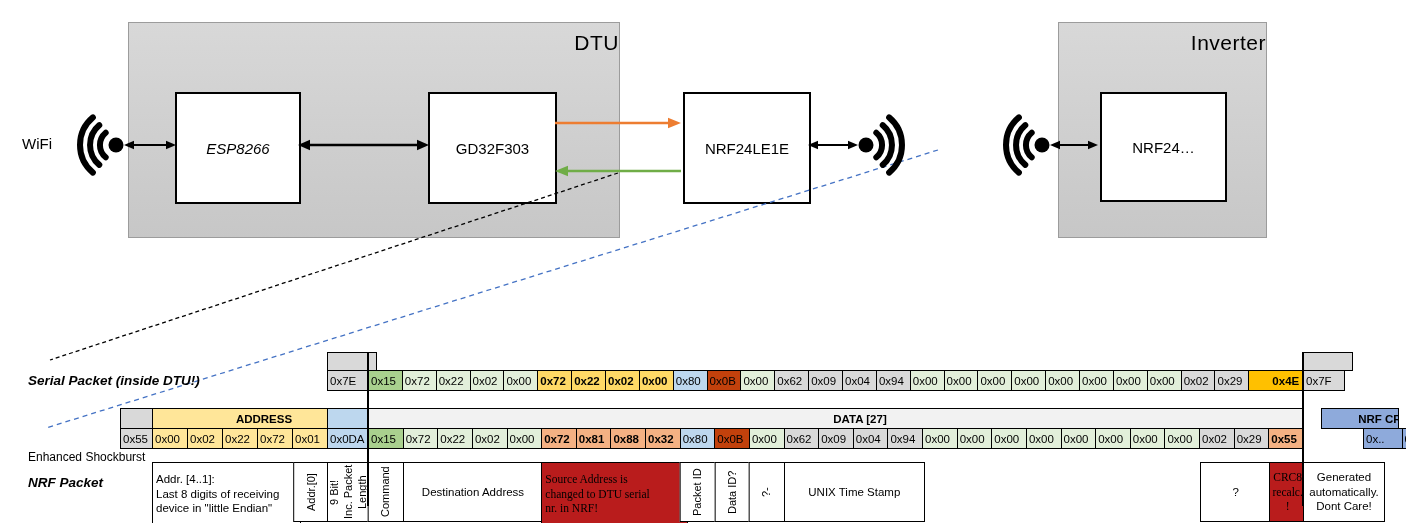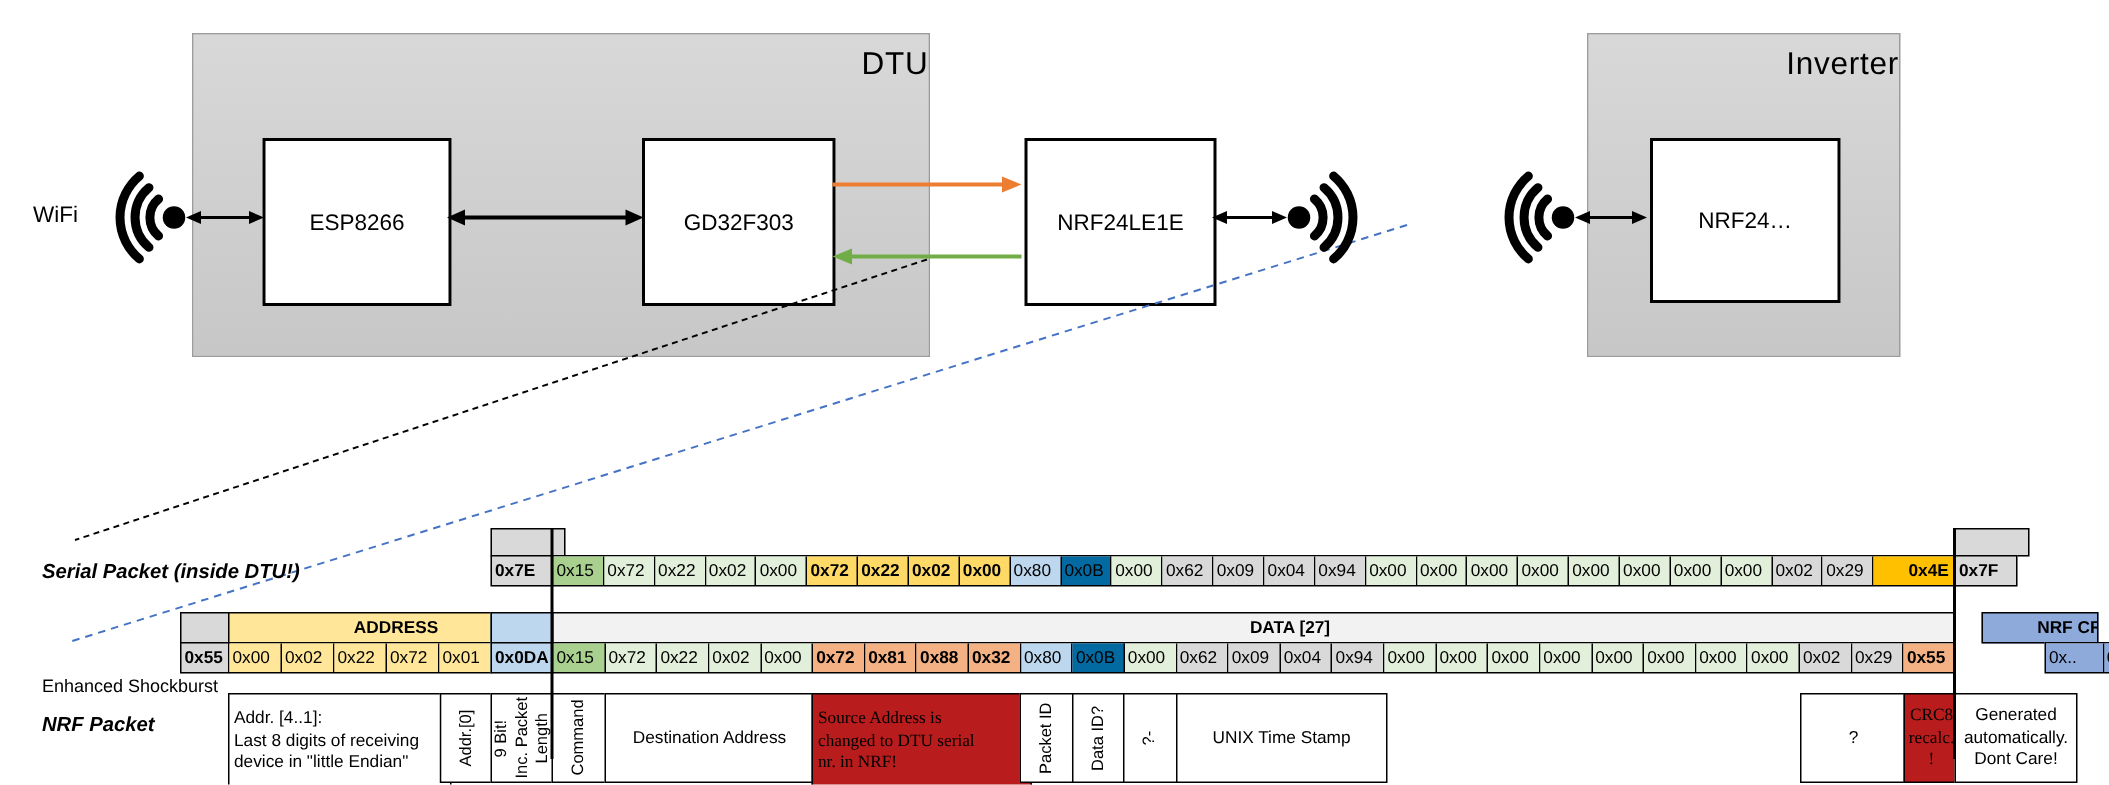"ESP8266" div.component { font-style: none -> italic }
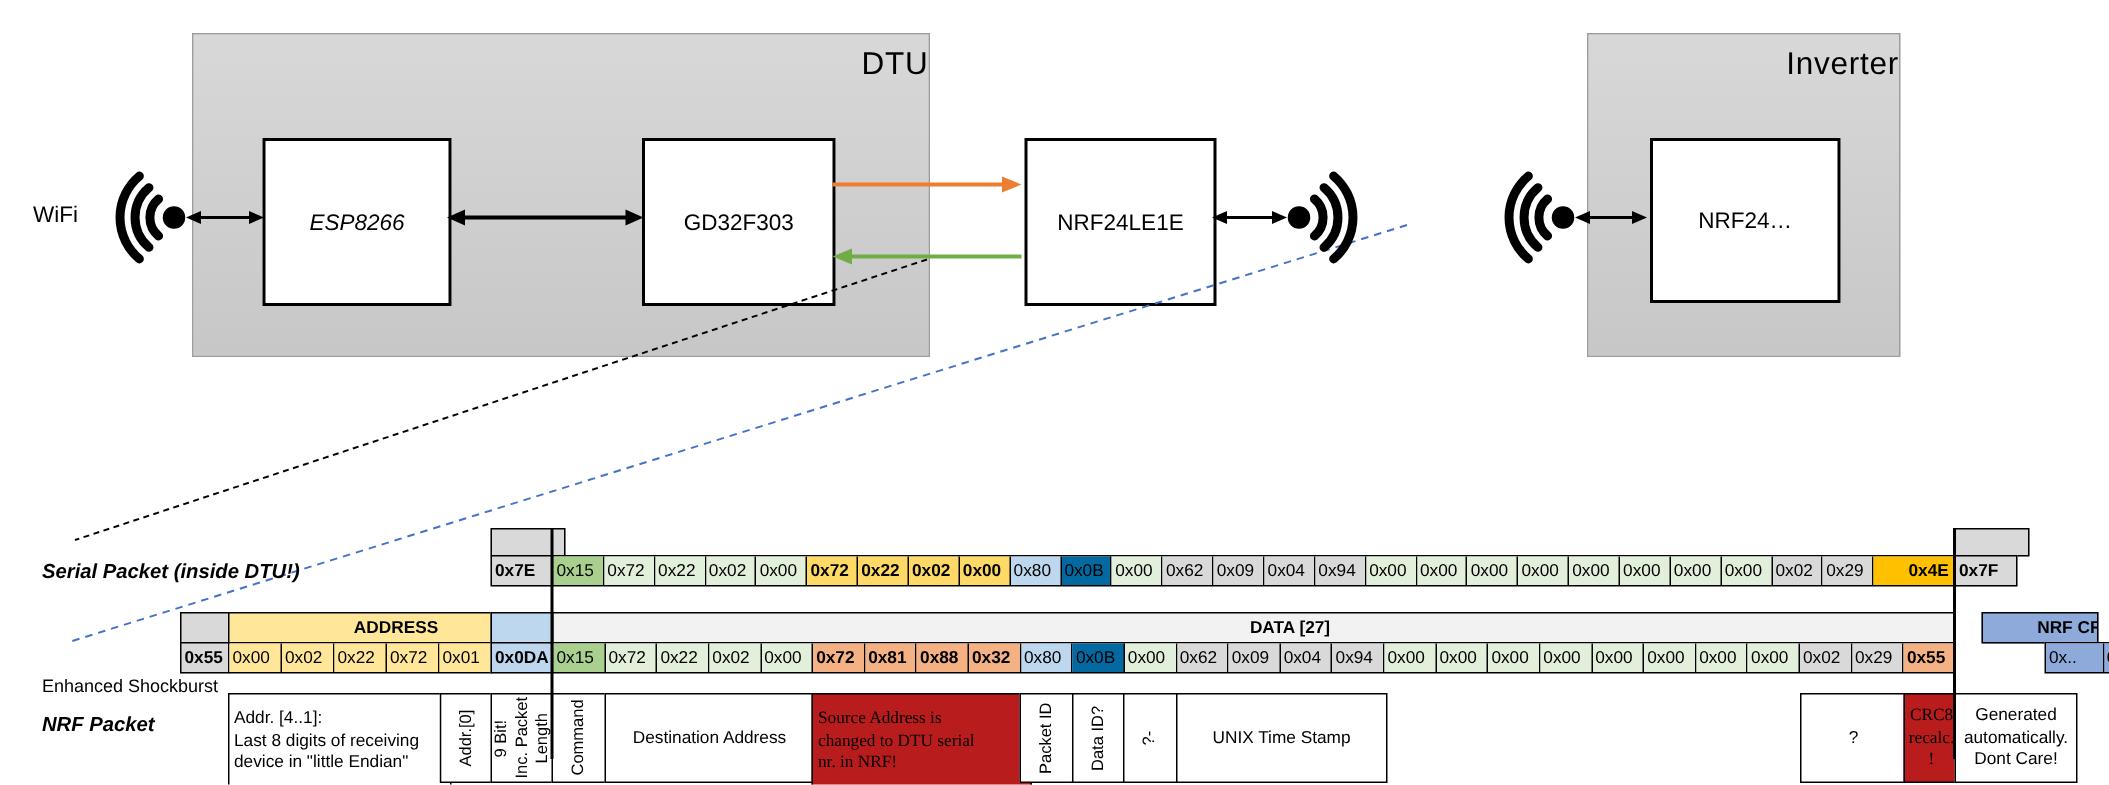"0x7E" .cellbox { font-weight: bold -> none }
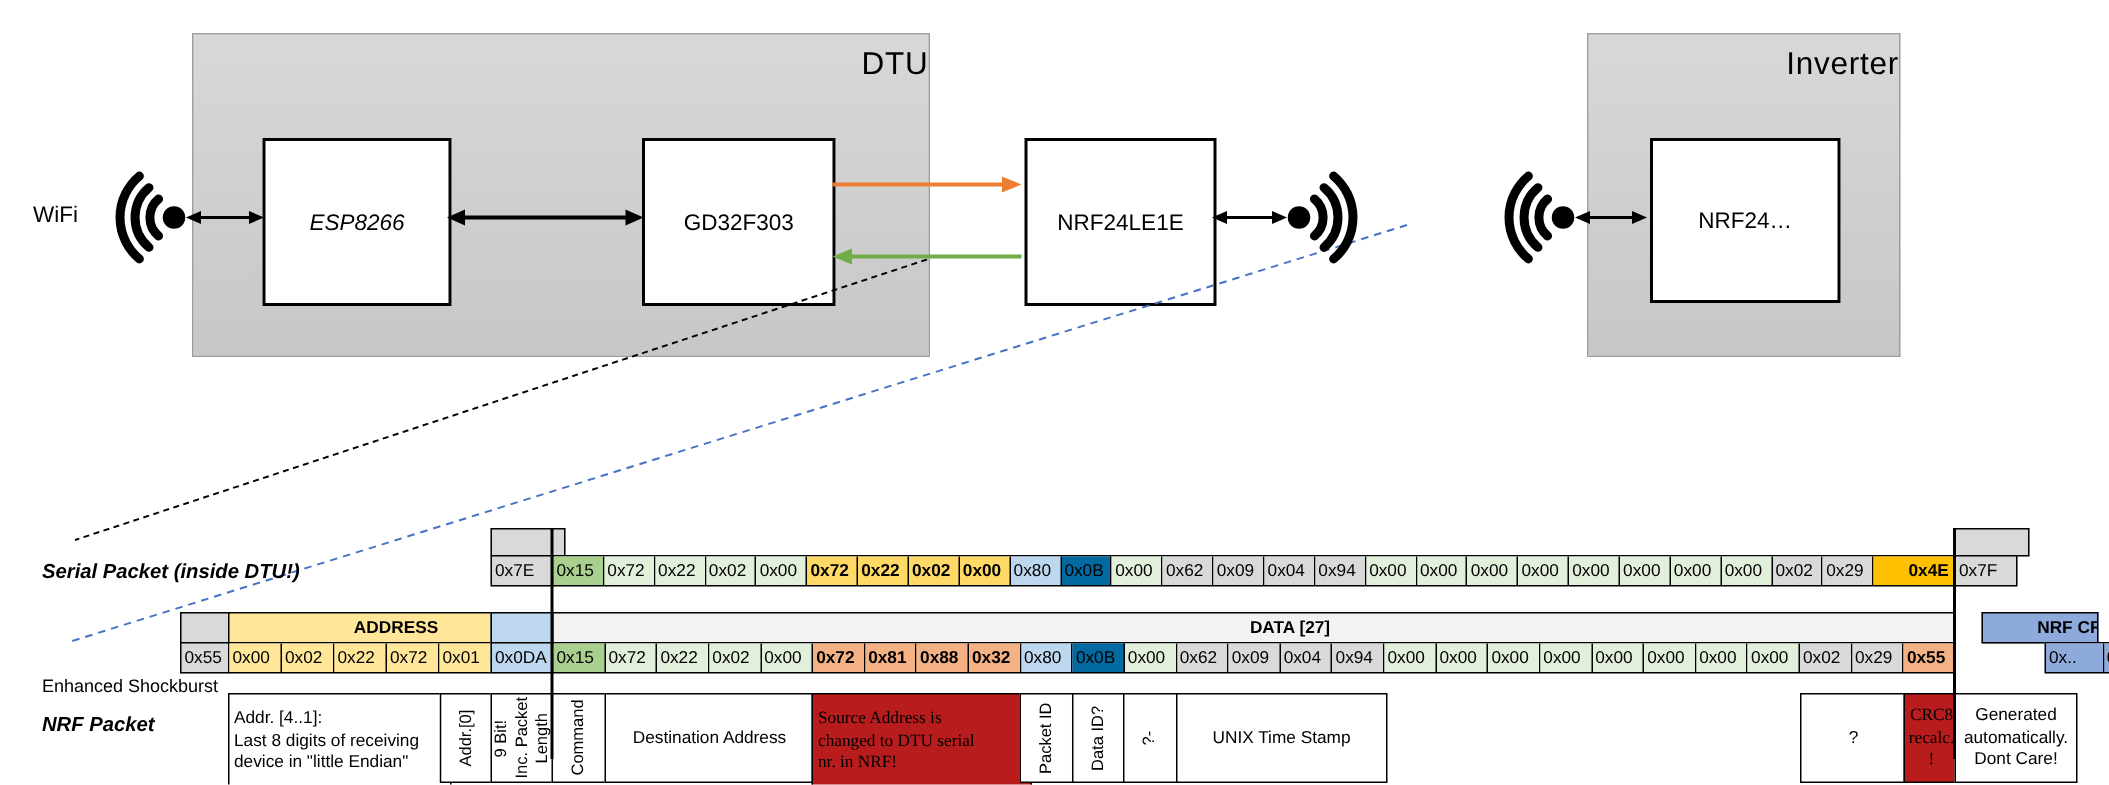"0x0B" .c-green-mid { background: #0369a1 -> #c2410c }
